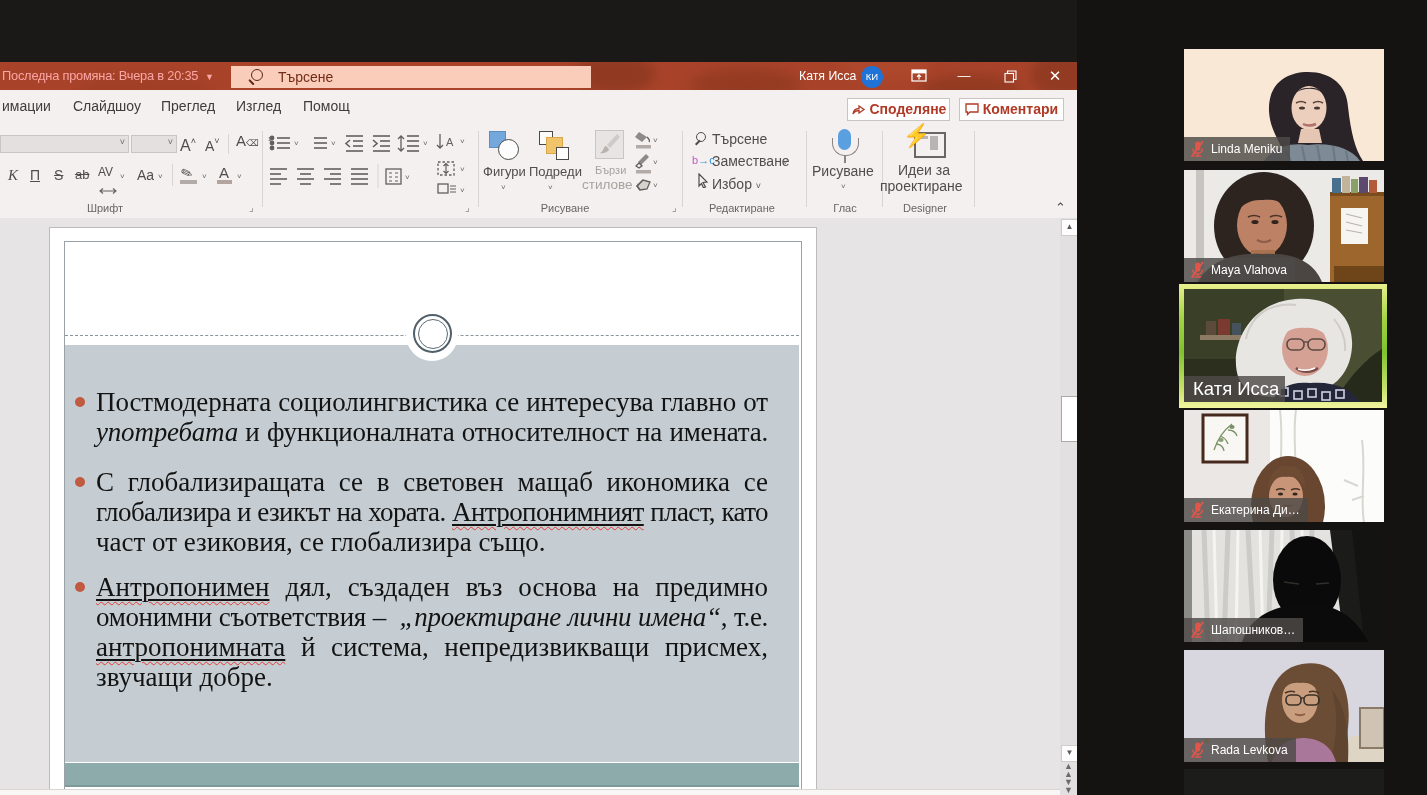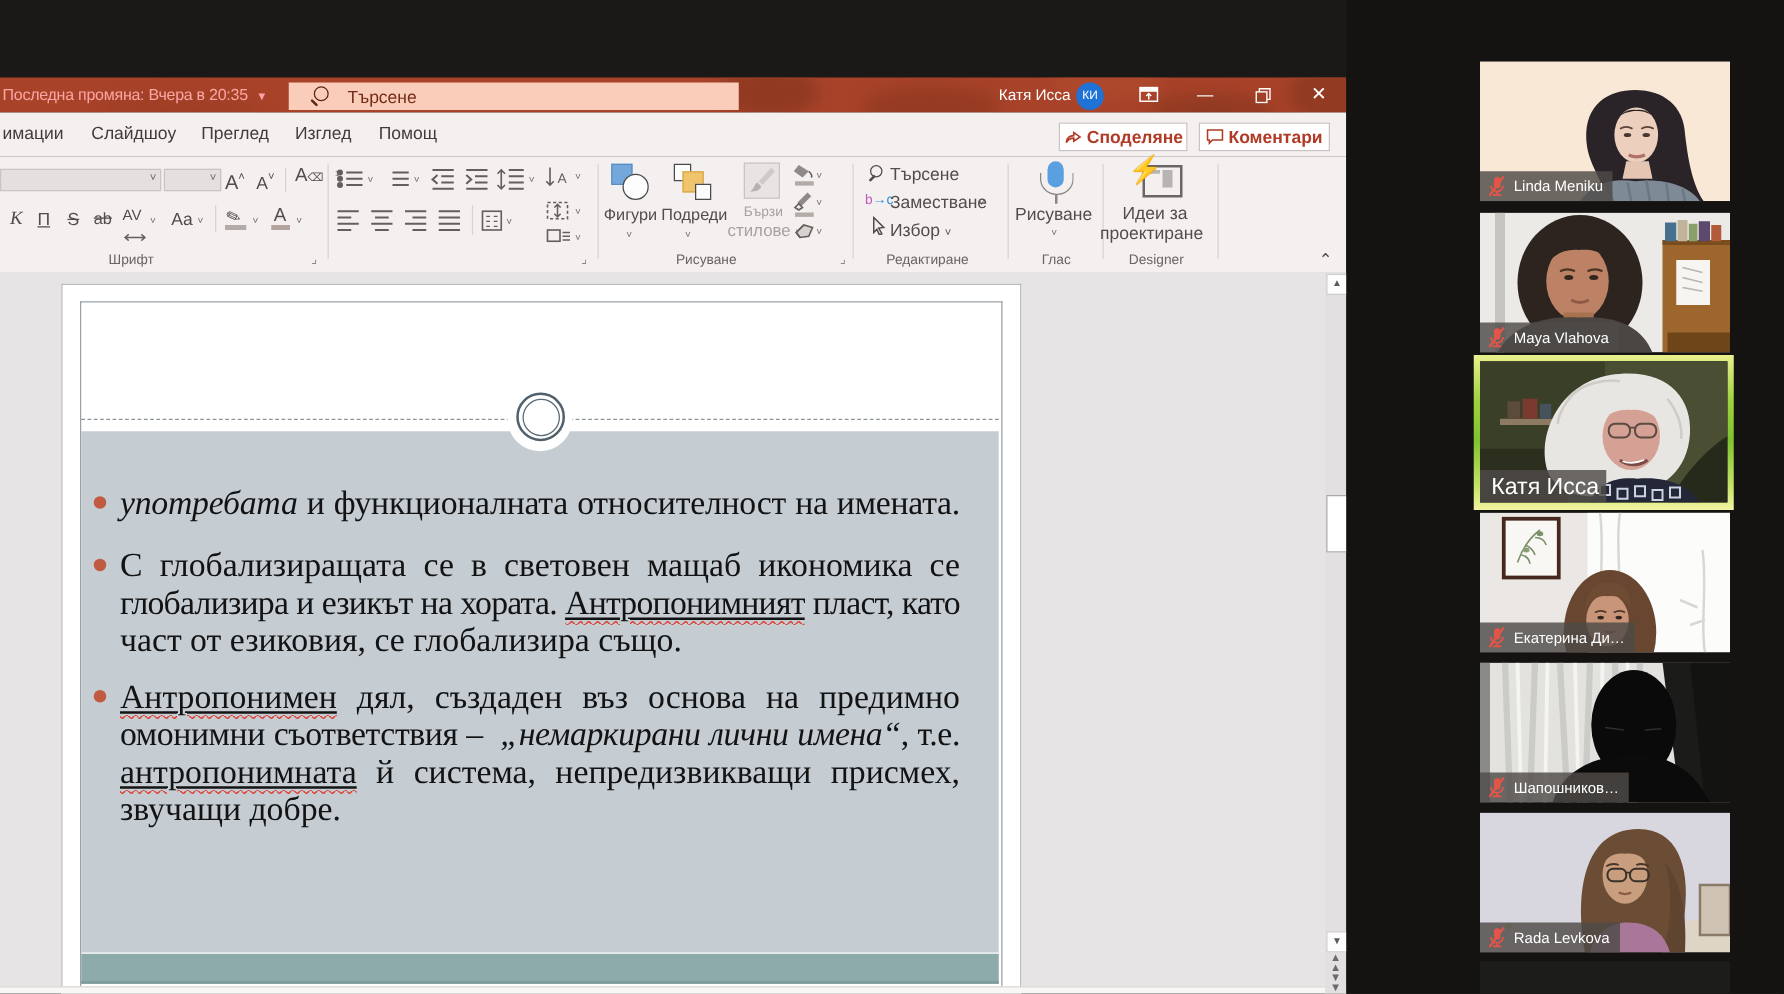"Постмодерната социолингвистика се" div.jl { html: none -> <div>Постмодерната социолингвистика се интересува главно от</div> }
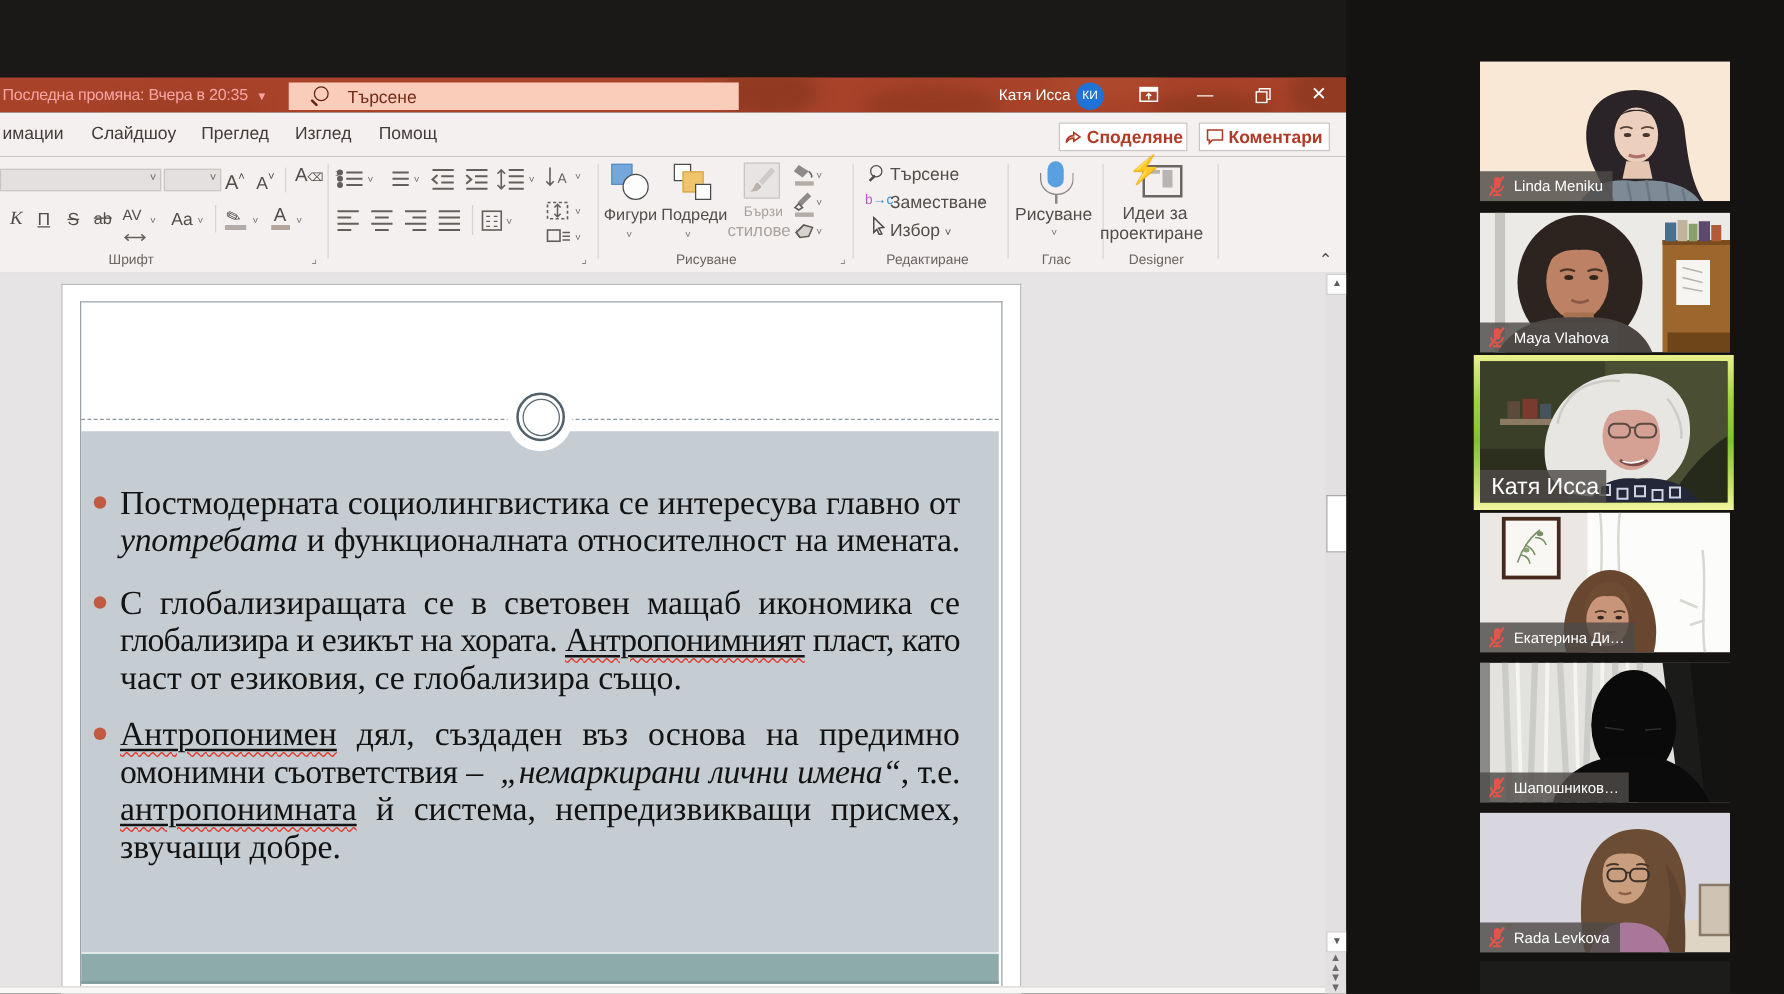"„немаркирани лични имена“" i { text: немаркирани -> проектиране }
